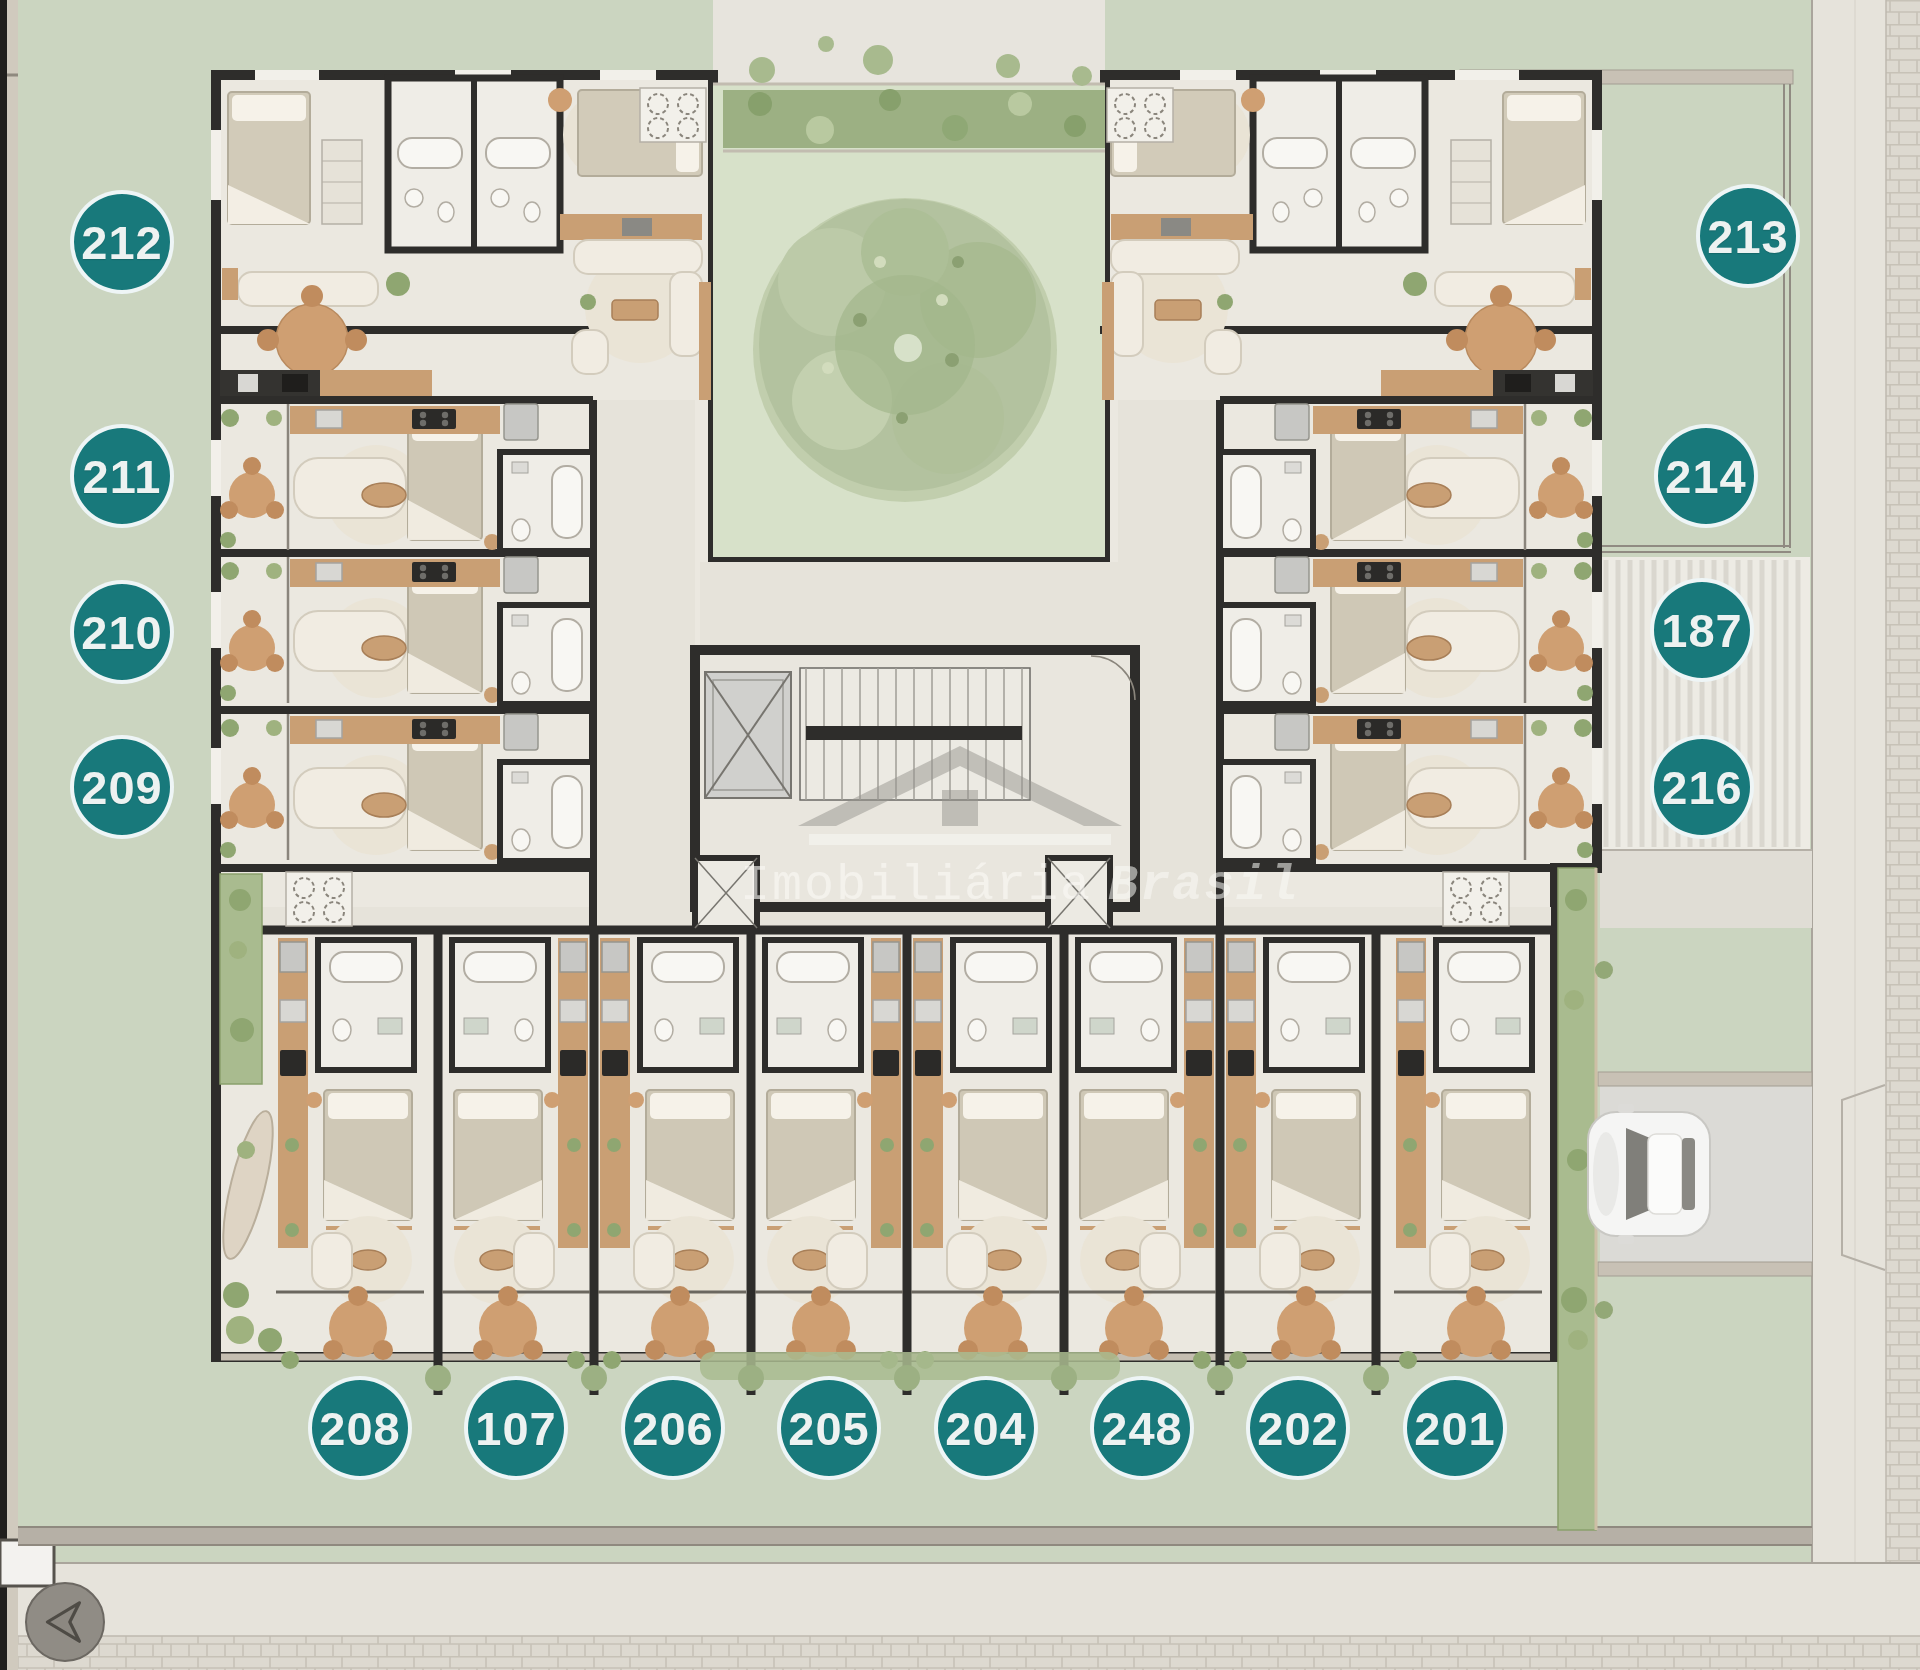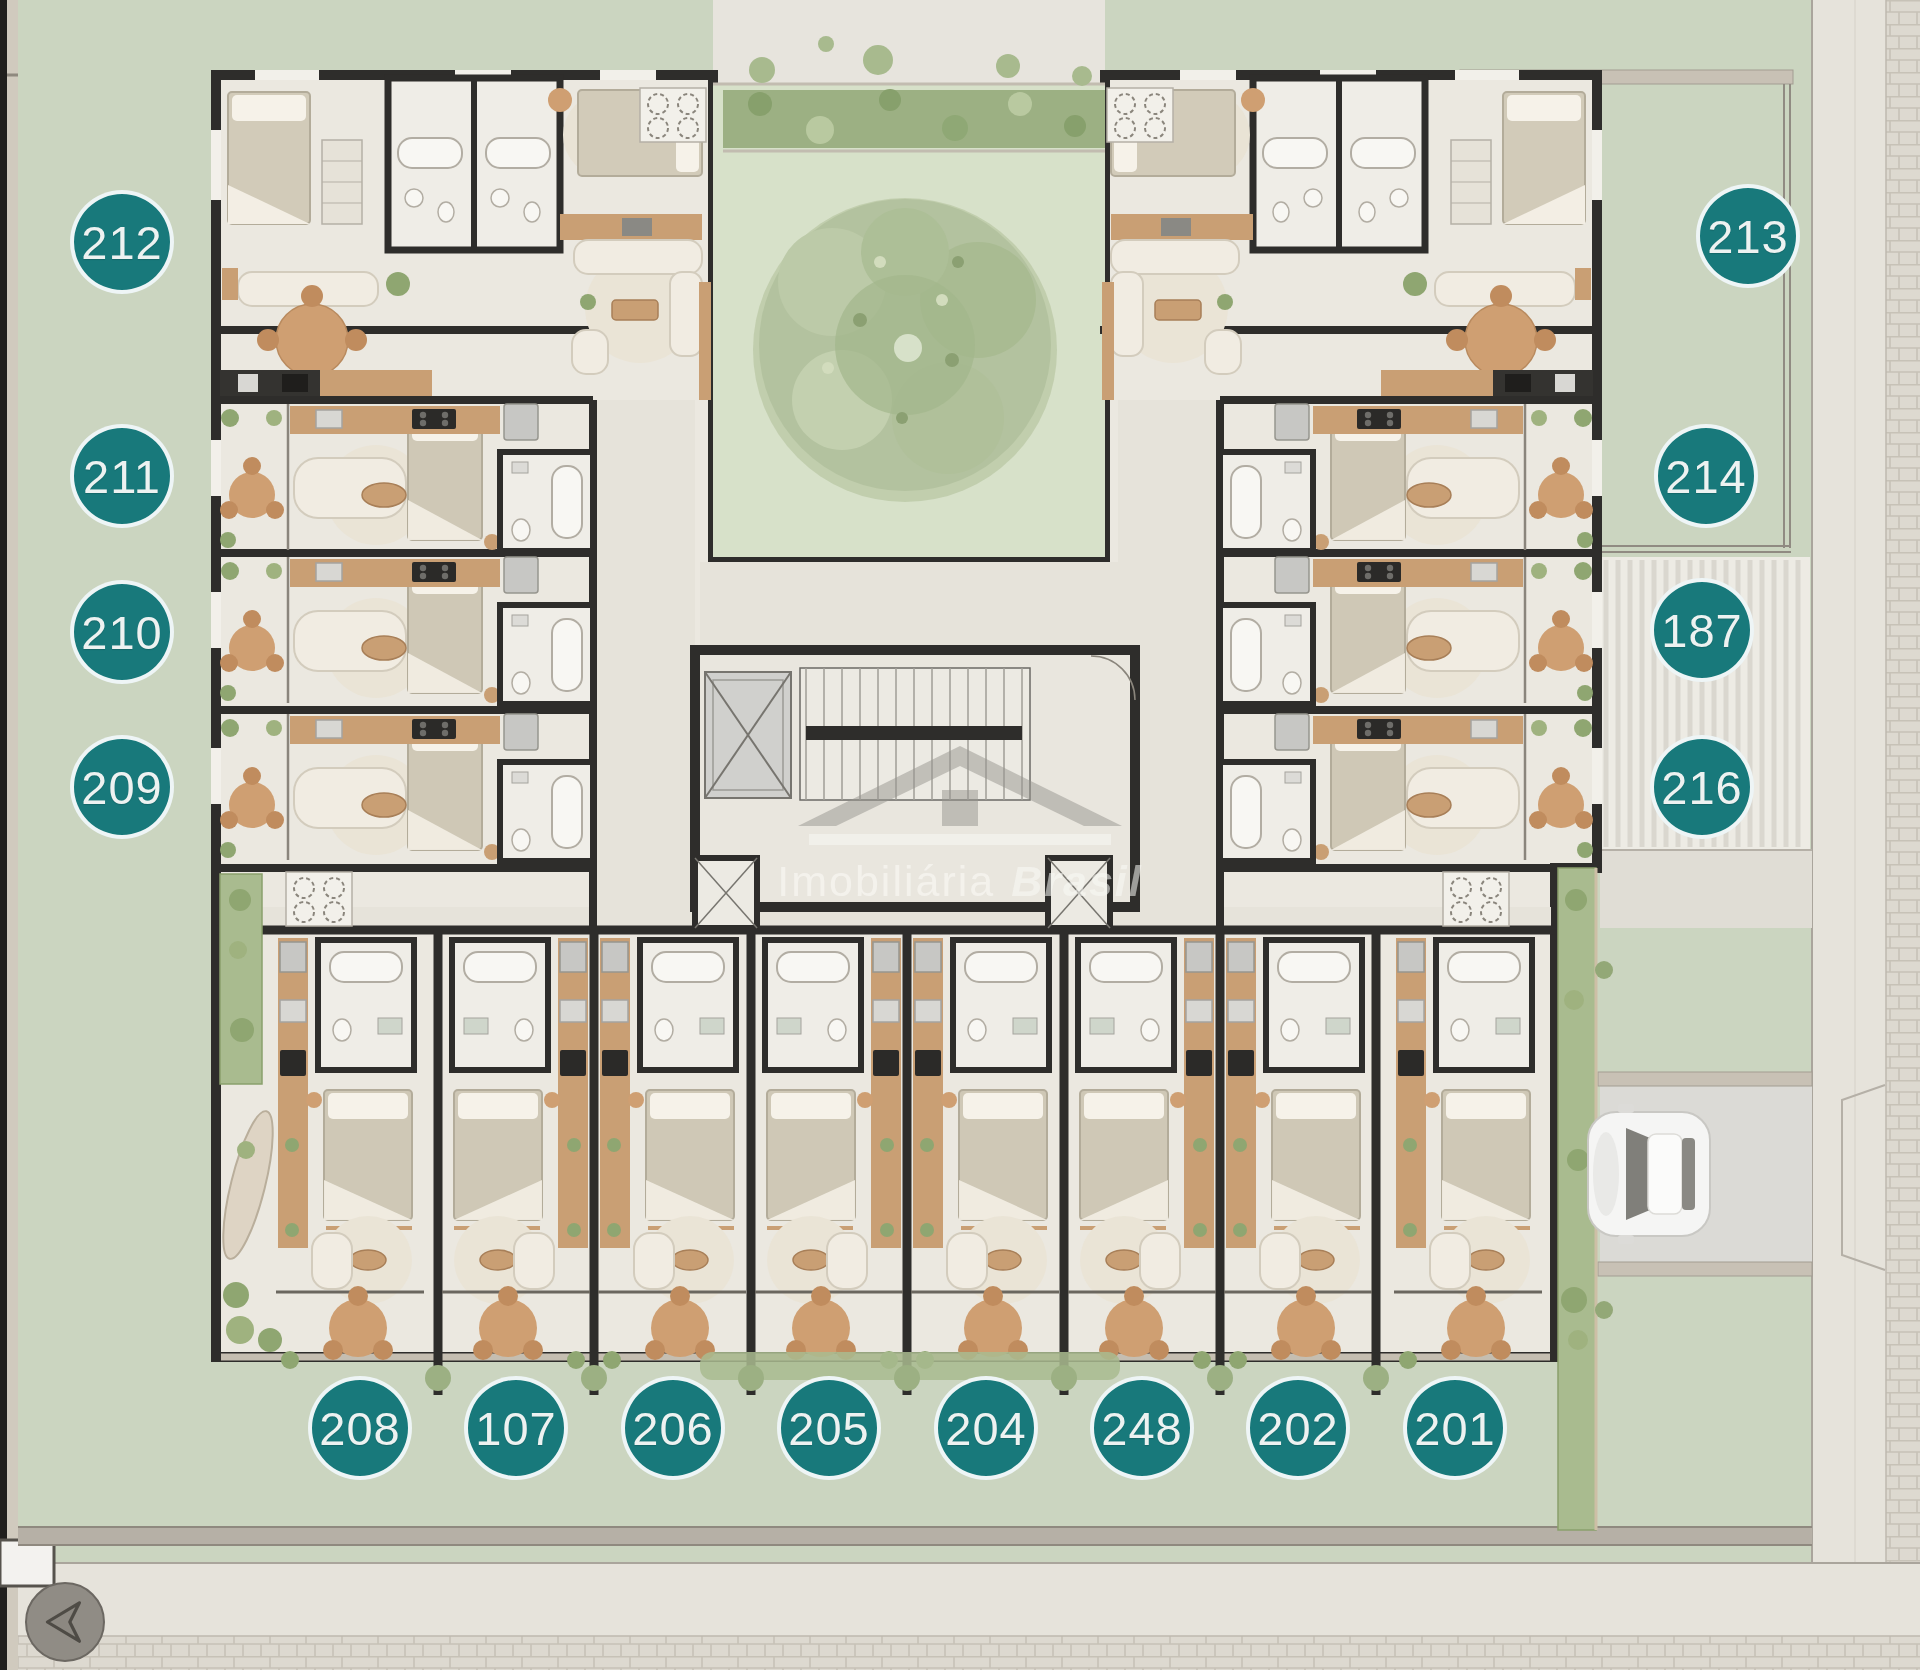"212" .badge { font-weight: normal -> bold }
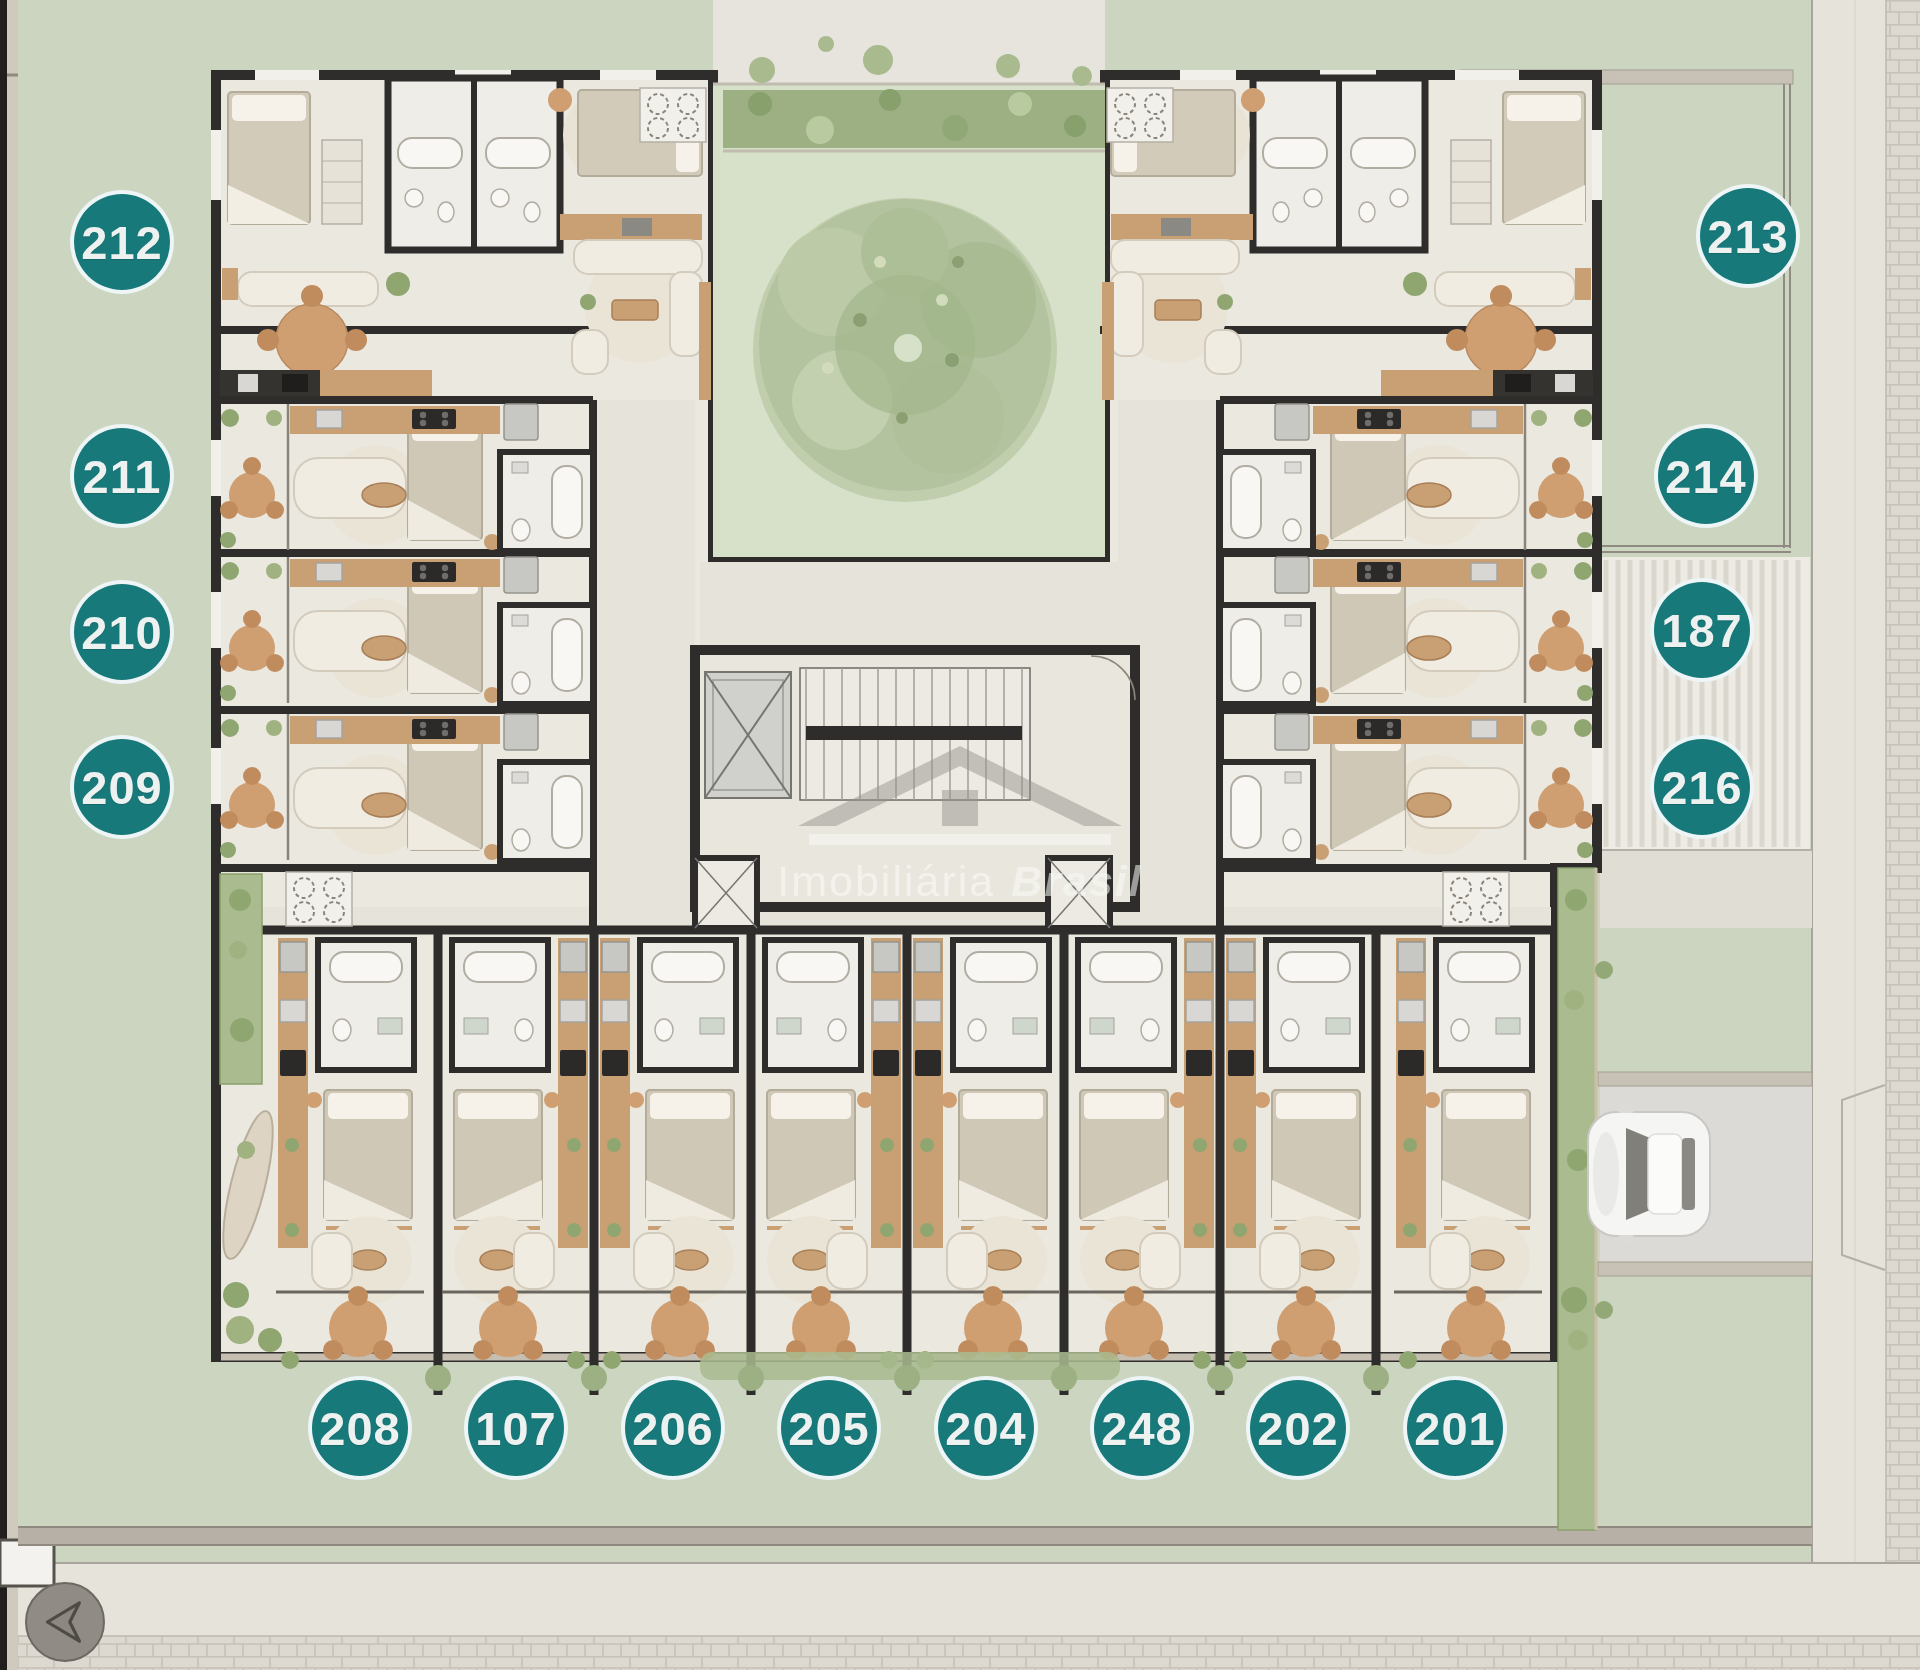"Imobiliária Brasil" .wm-sub { font-family: none -> Liberation Mono, monospace; font-size: 43px -> 50px }
